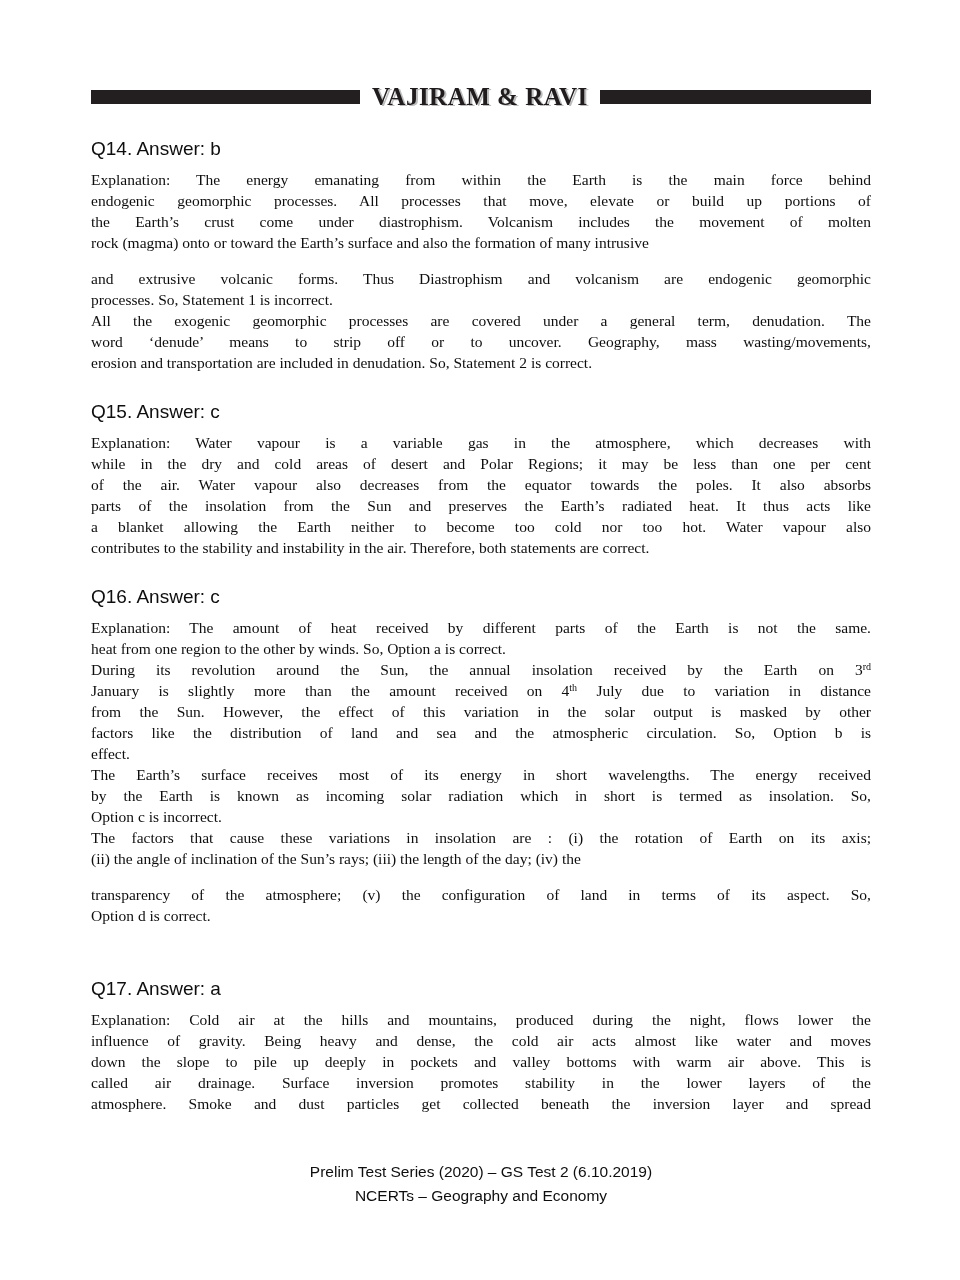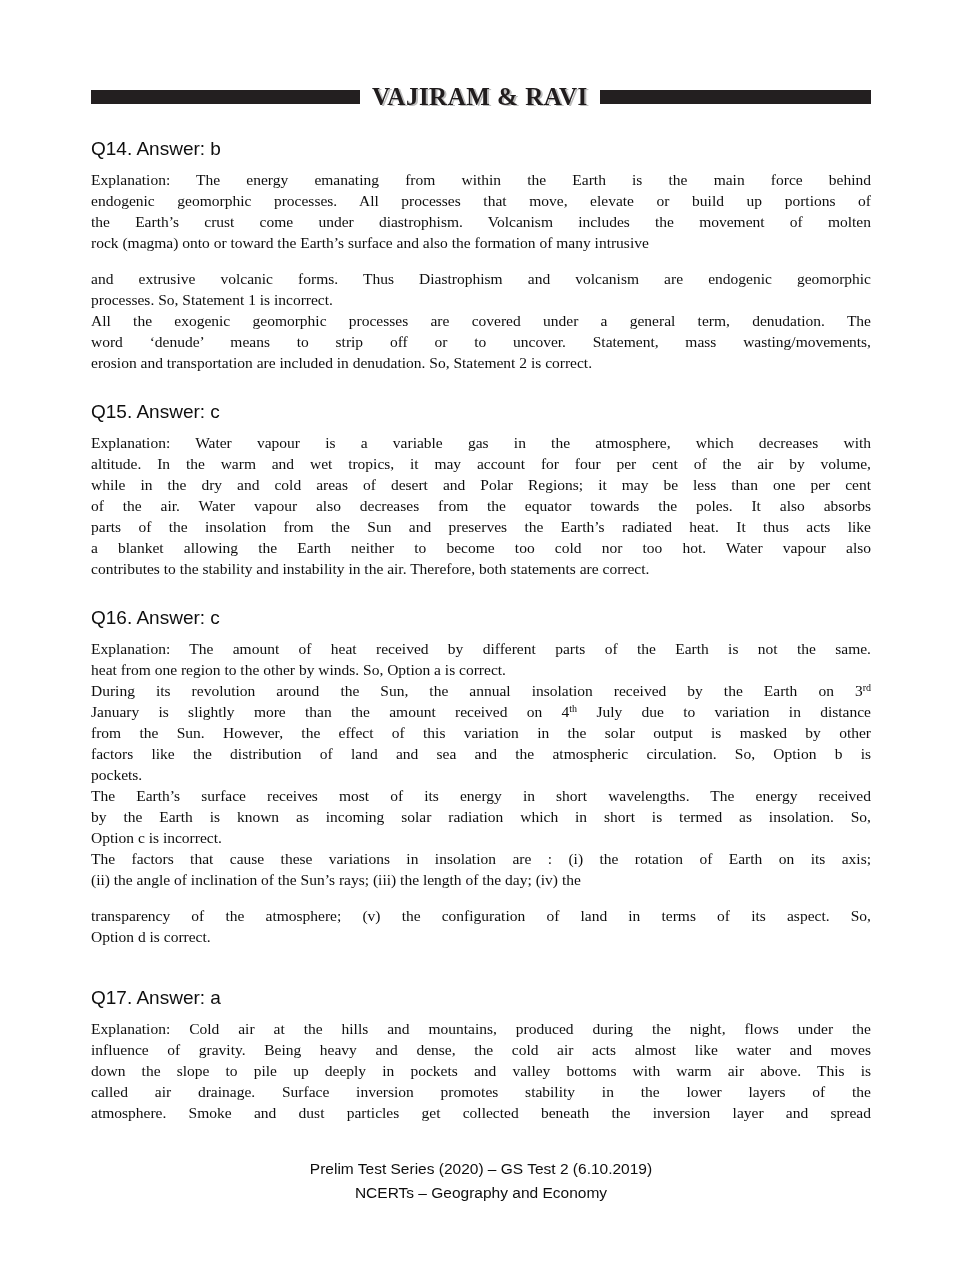"word ‘denude’ means to strip" div.line { text: Statement -> Geography }
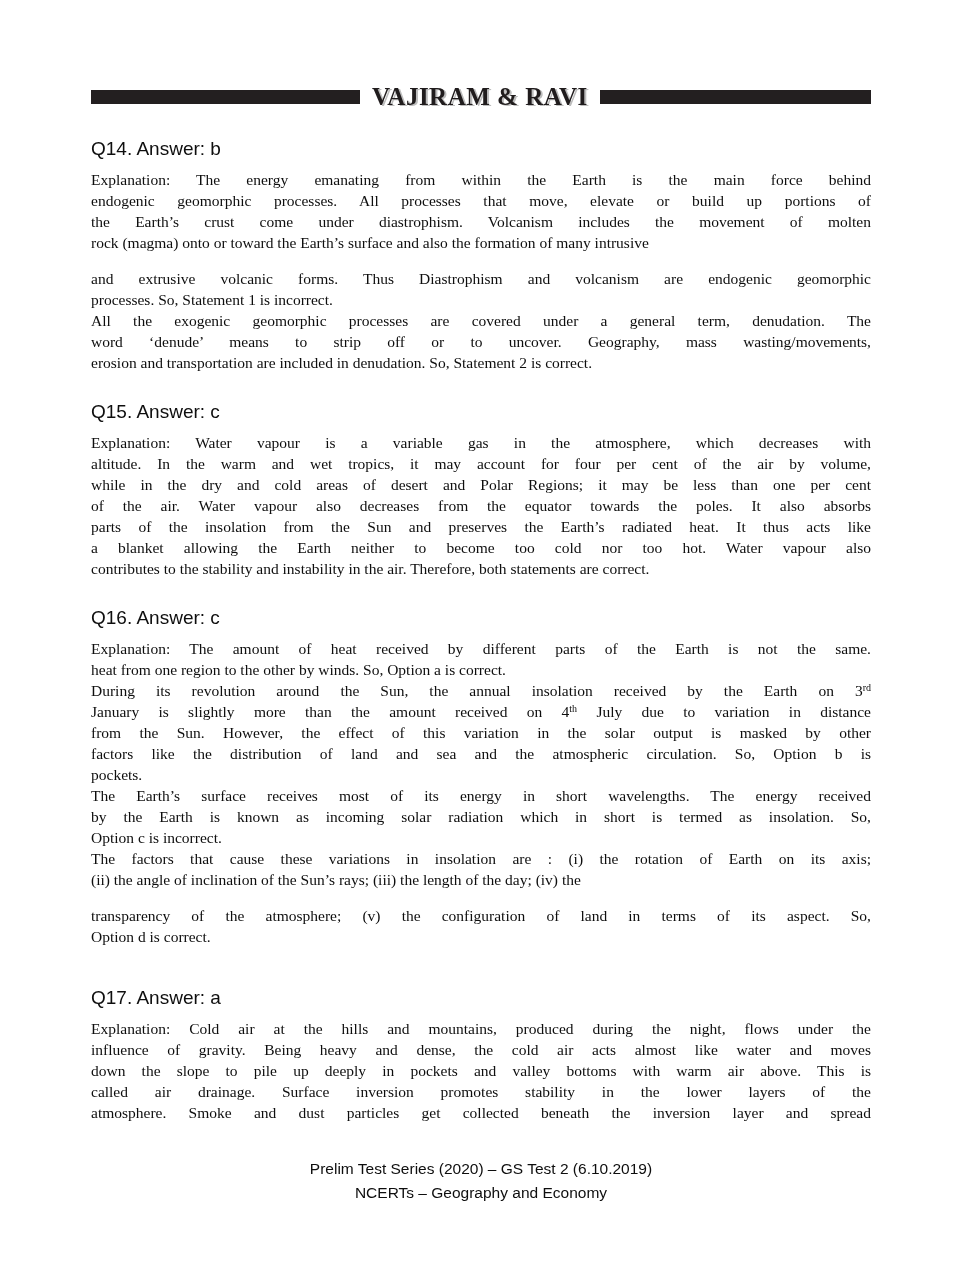"altitude. In the warm and" div.line { html: <div>altitude. In the warm and wet tropics, it may account for four per cent of the air by volume,</div> -> none }
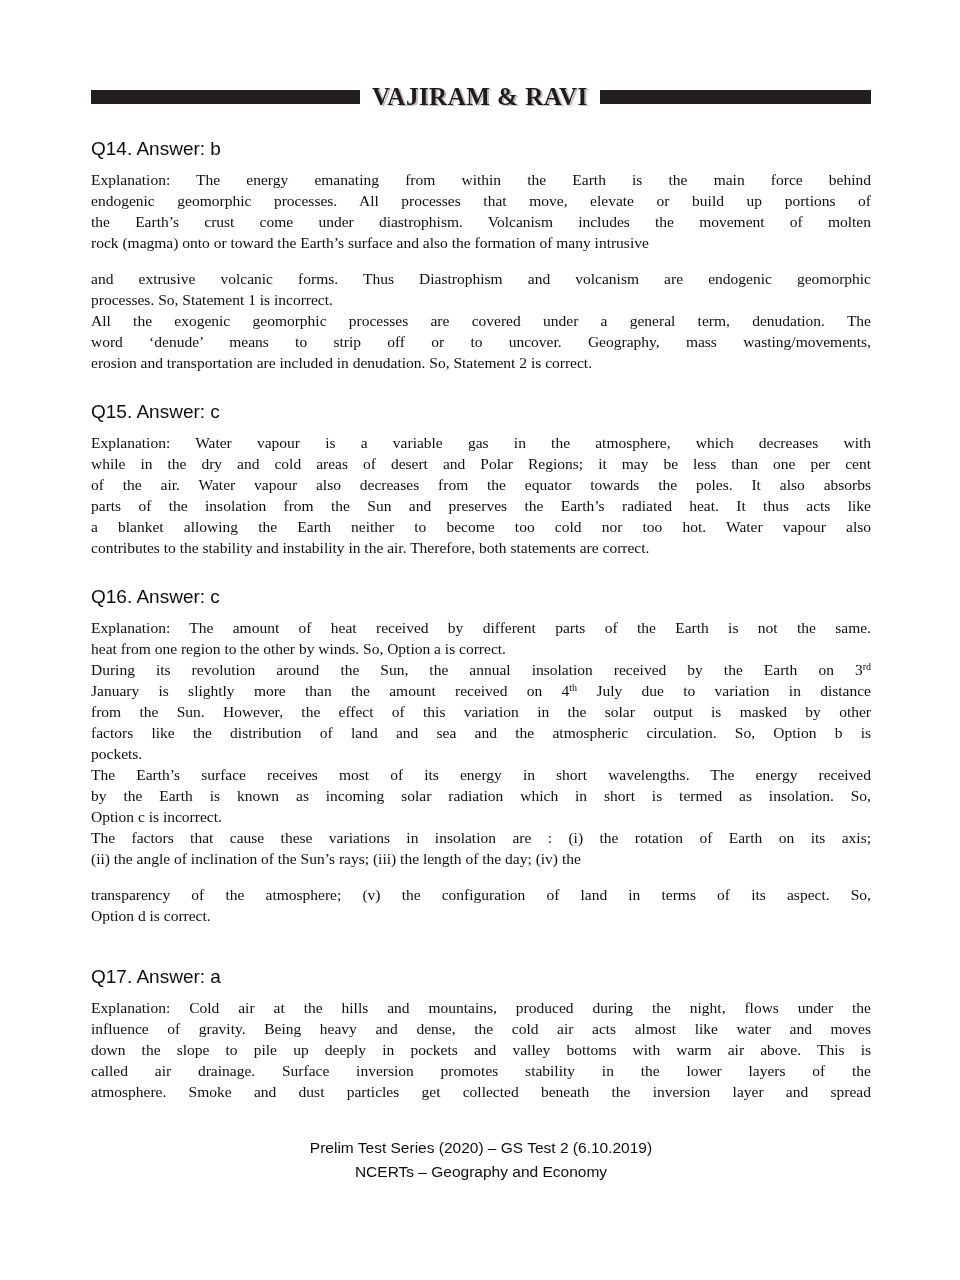"pockets." div.line { text: pockets -> effect }
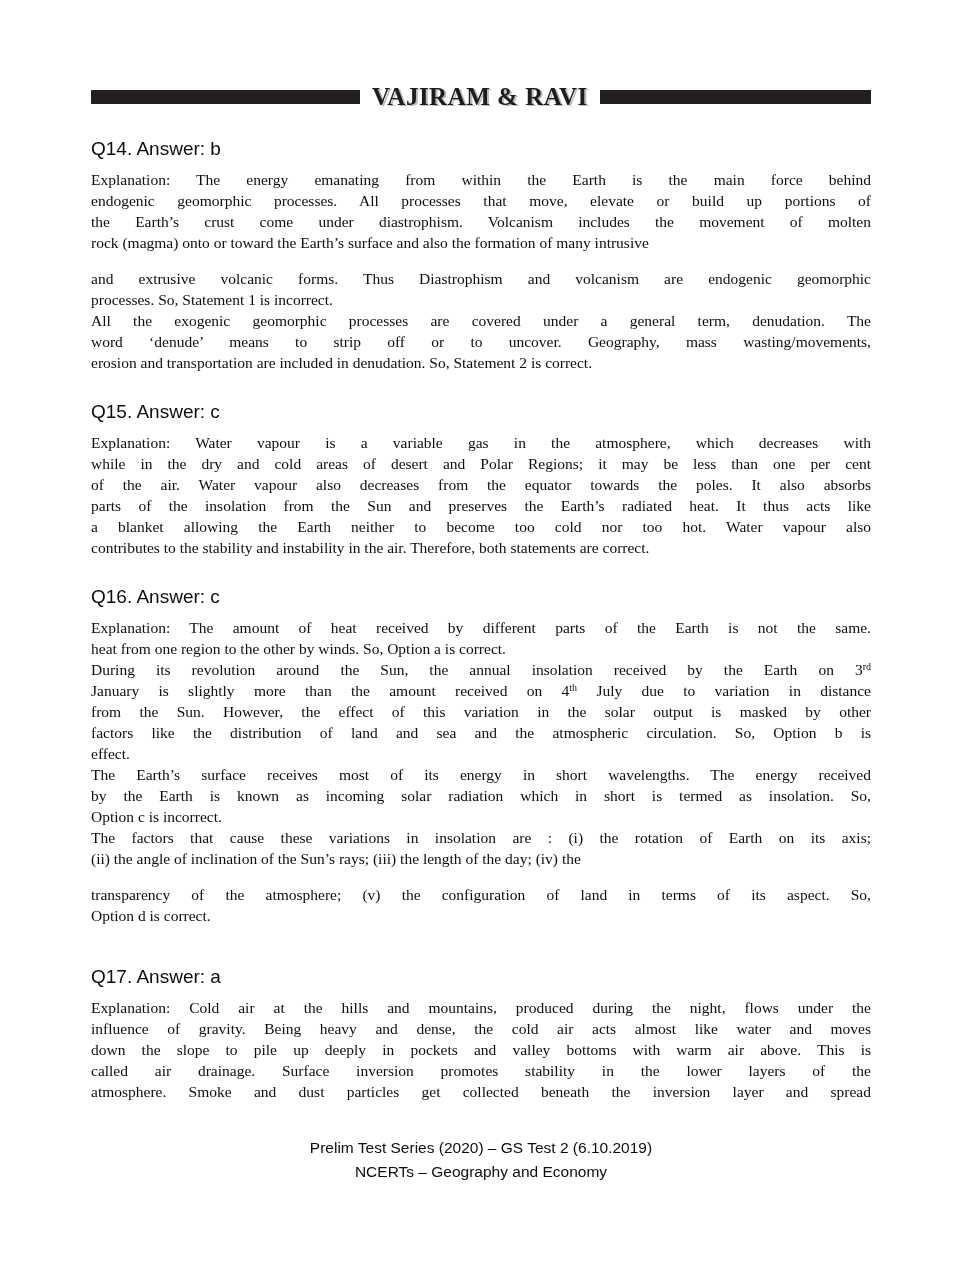"Q17. Answer: a" .q-heading.mt-lg { margin-top: 40px -> 52px }
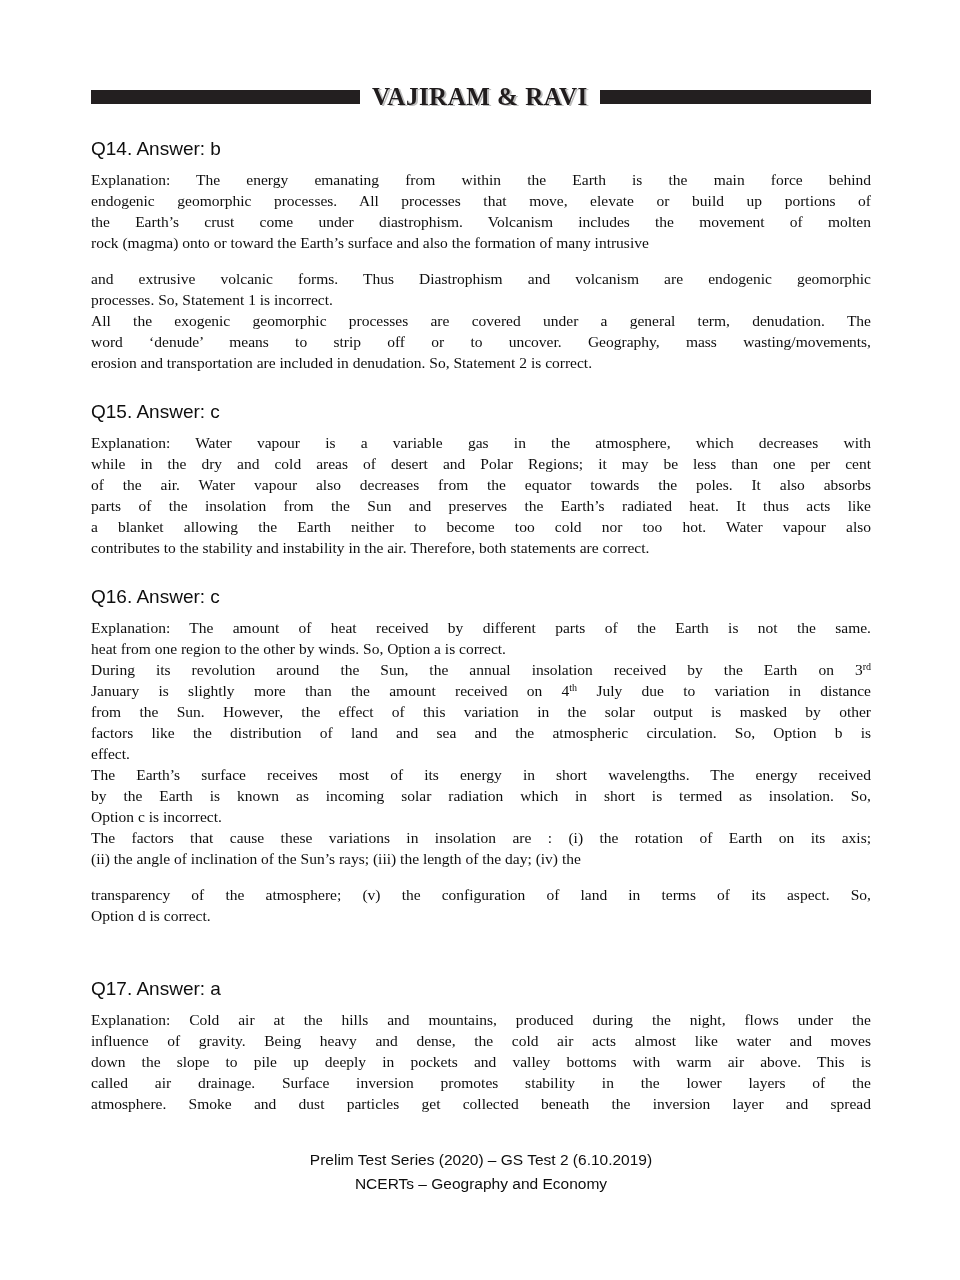"Explanation: Cold air at the" div.line { text: under -> lower }
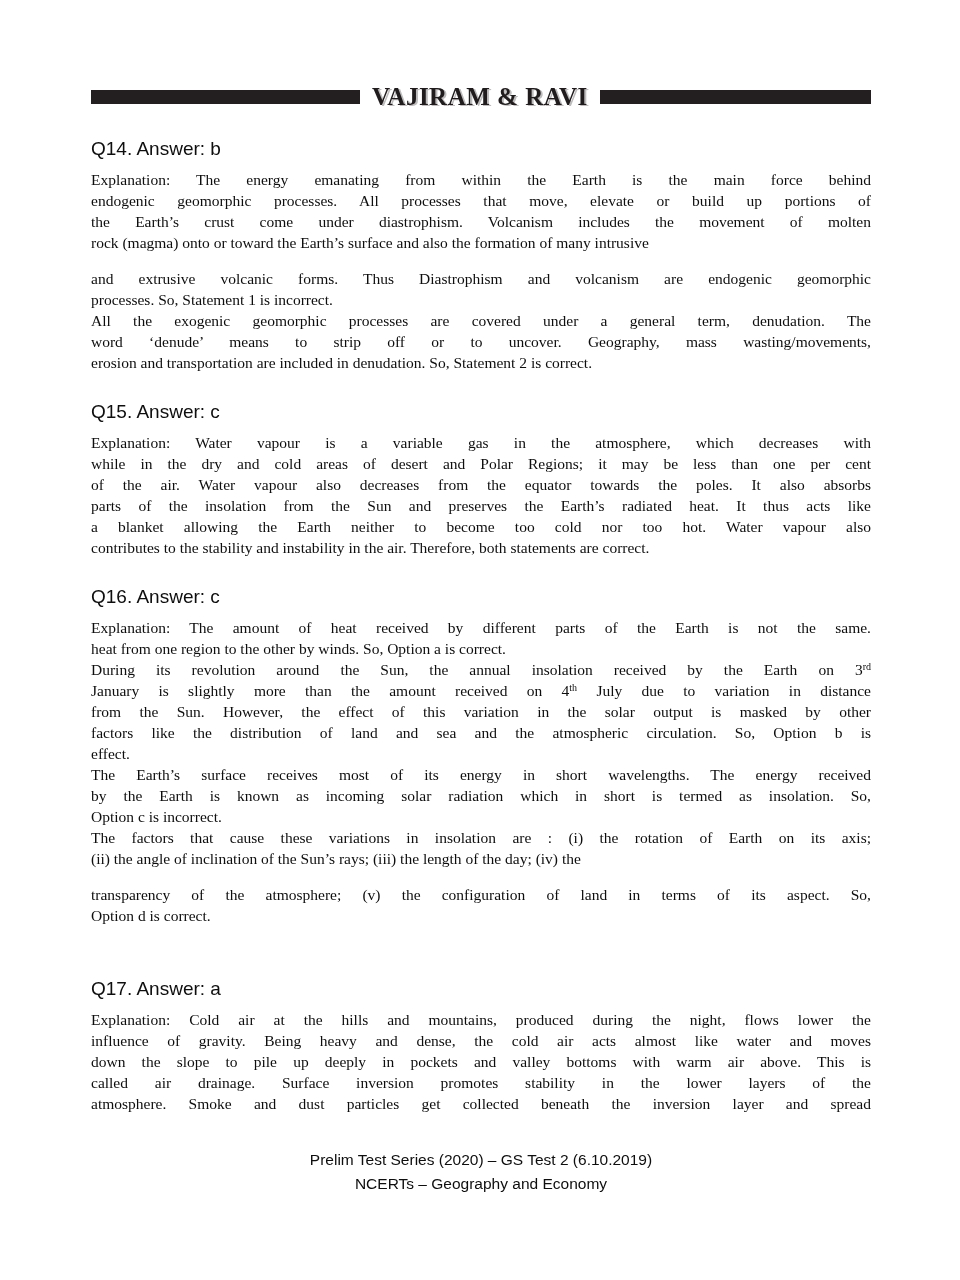"Prelim Test Series (2020) –" .doc-footer { margin-top: 34px -> 46px }
